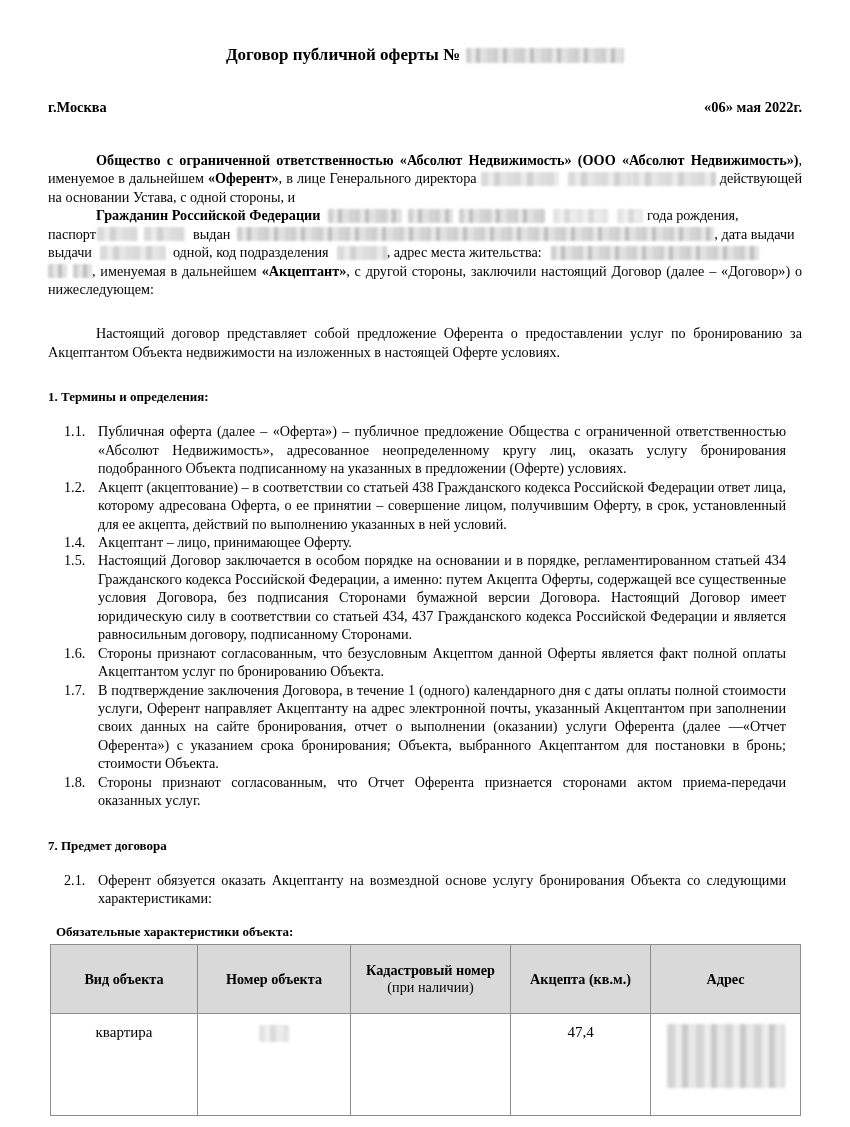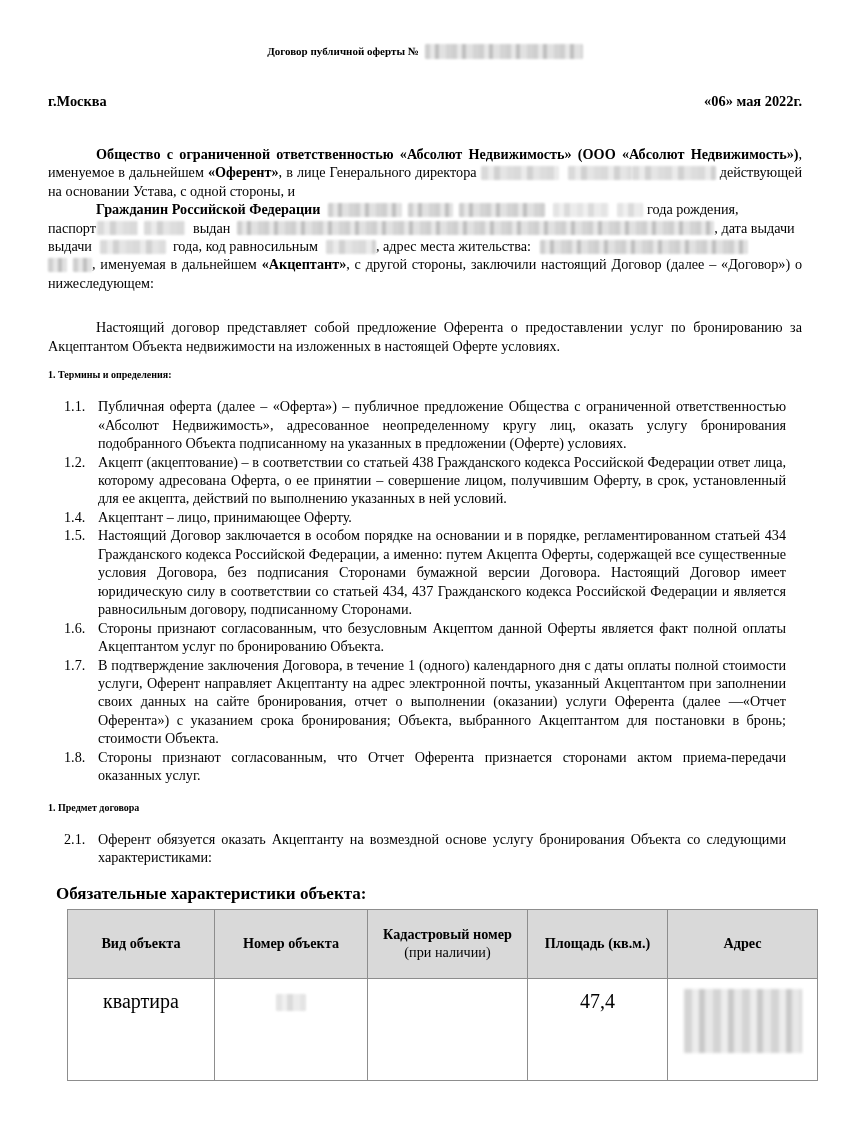"Договор публичной оферты №" .doc-title { font-size: 11px -> 17px }
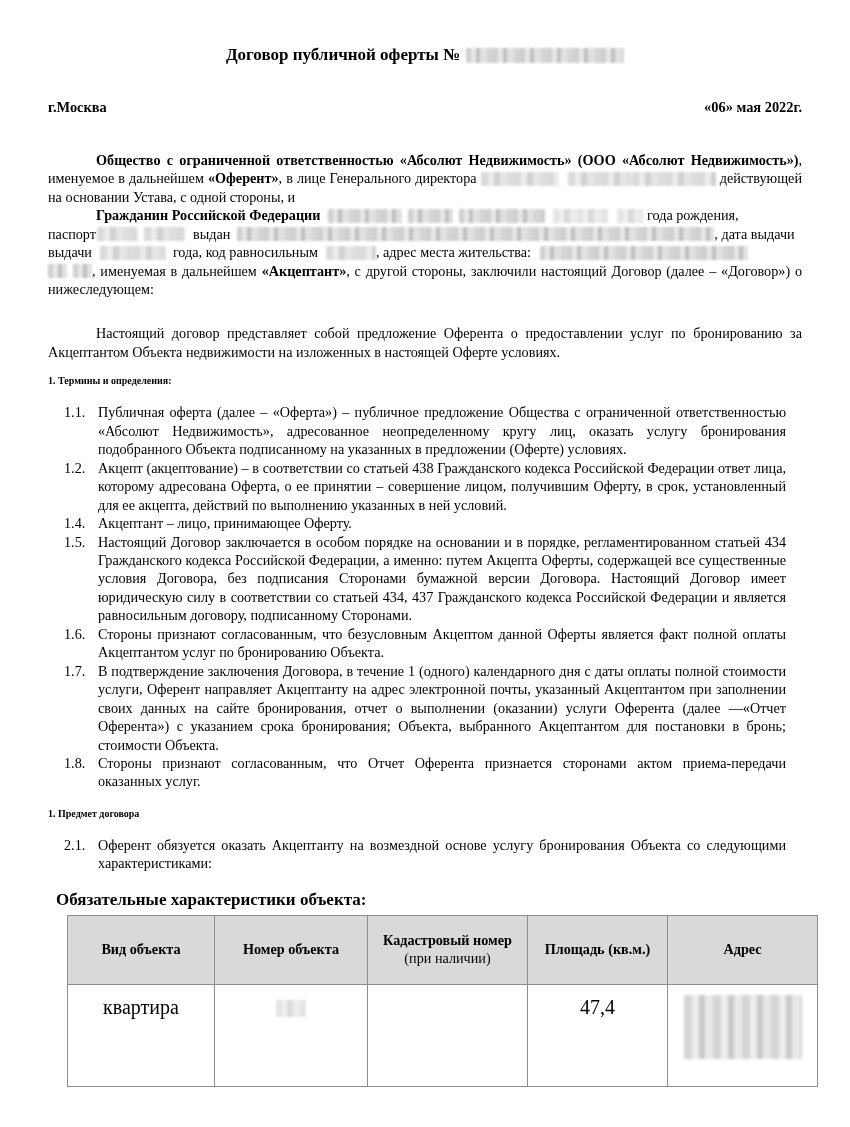"года, код равносильным" span { text: года, код равносильным -> одной, код подразделения }
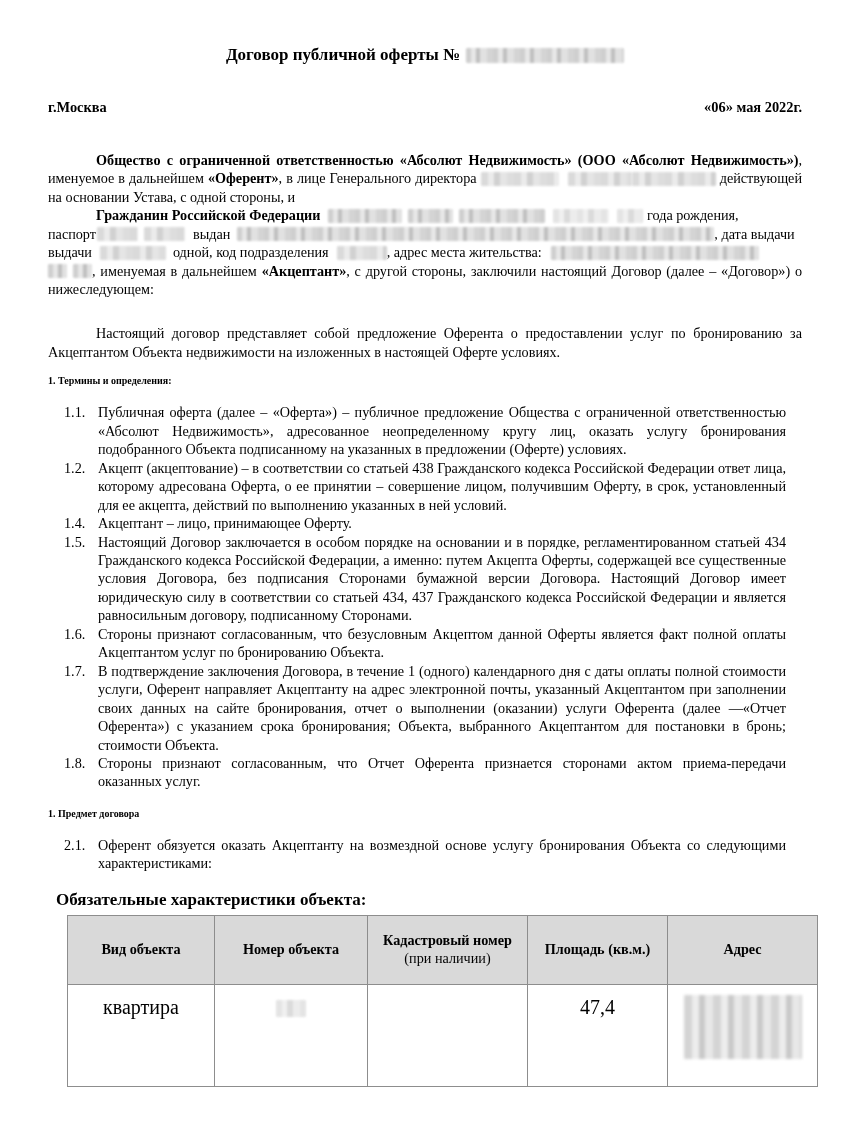"1. Термины и определения:" .sec-head { font-size: 10px -> 13px; margin-top: 13px -> 28px }
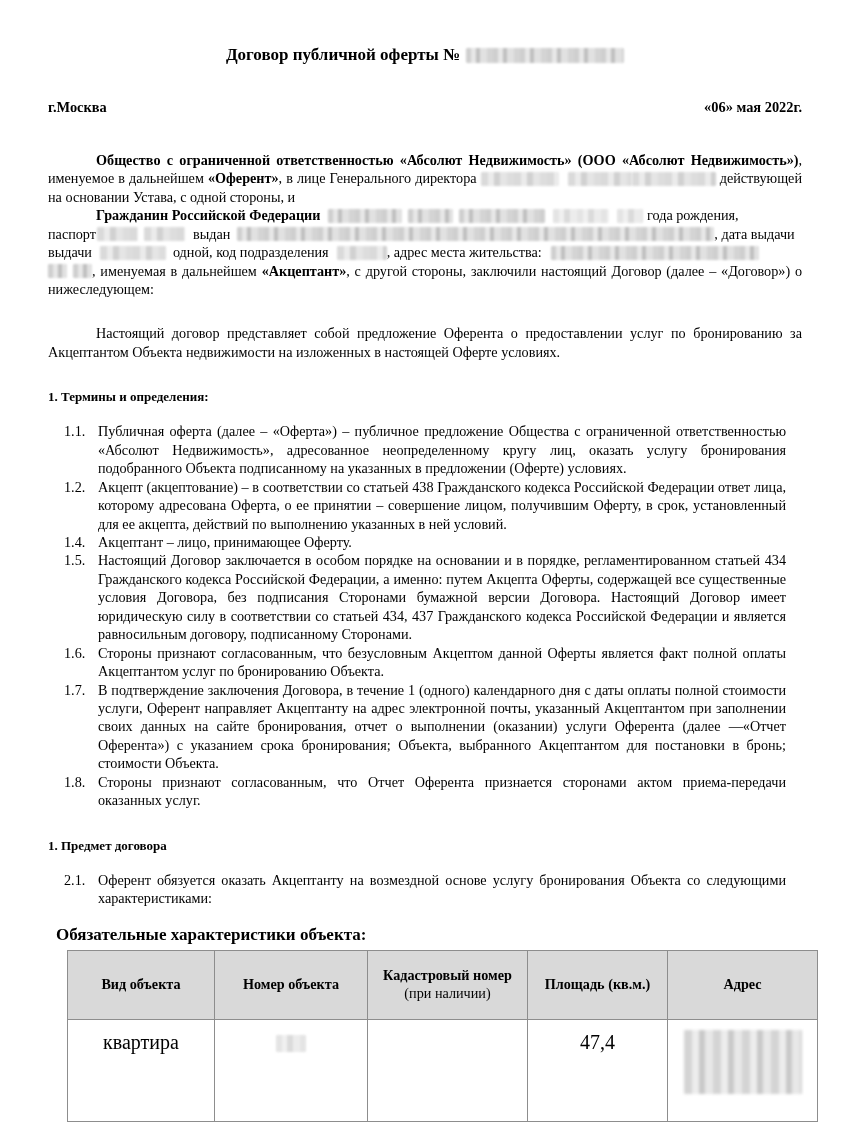"1. Предмет договора" div.sec-head { text: 1 -> 7 }
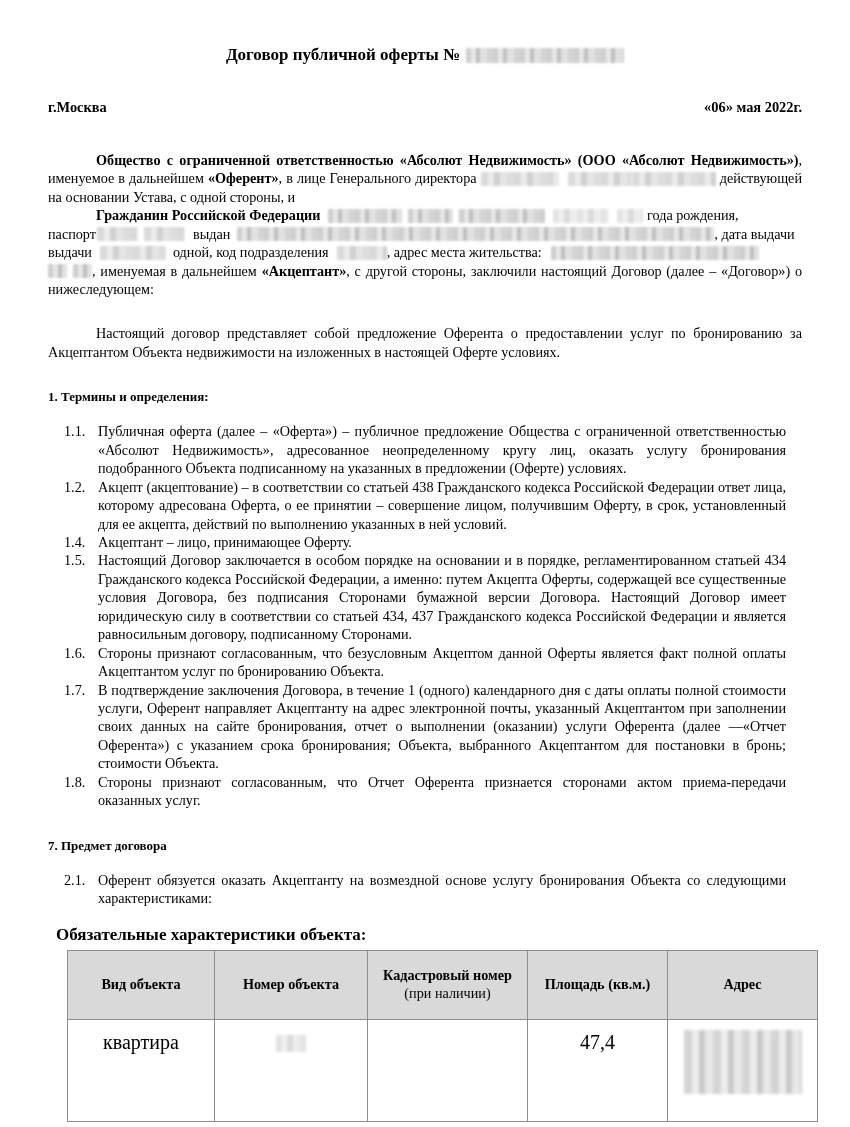"Обязательные характеристики объекта:" .table-caption { font-size: 17px -> 13px }
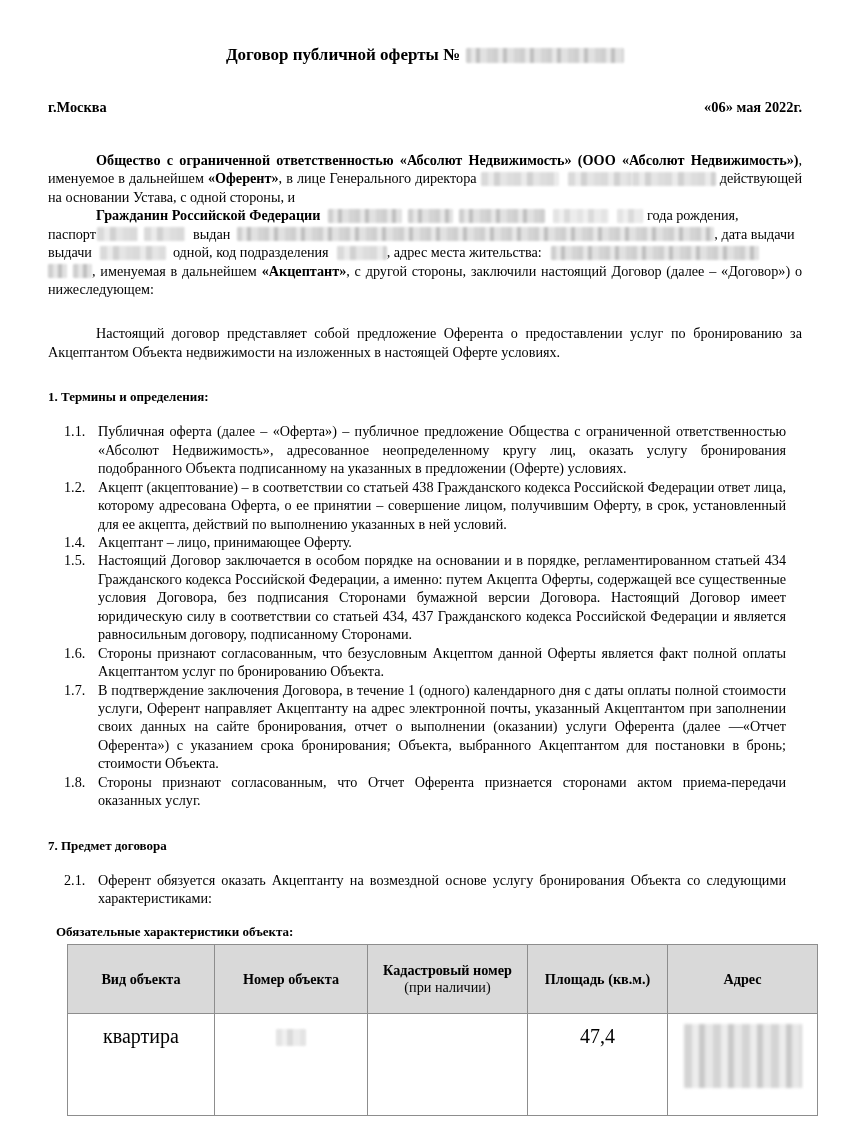"Вид объекта" table.obj { margin-left: 19px -> 2px }
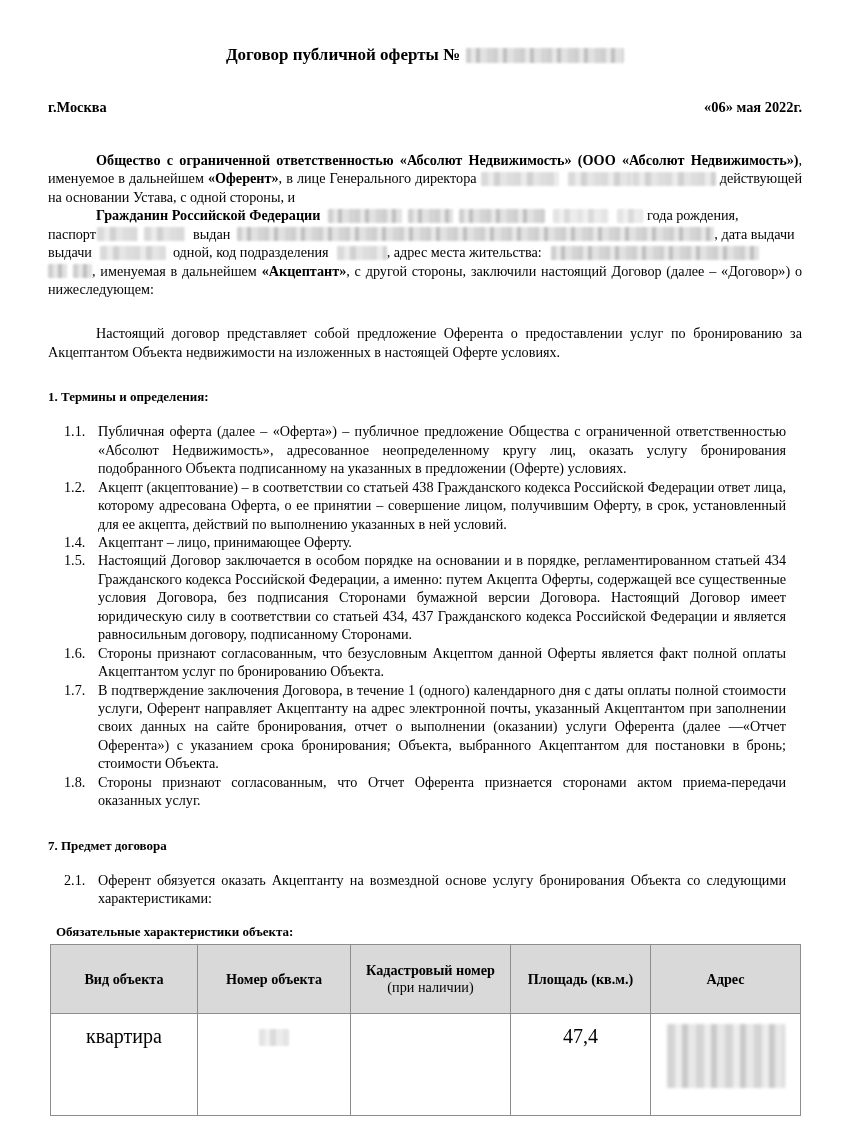"Площадь (кв.м.)" span { text: Площадь -> Акцепта }
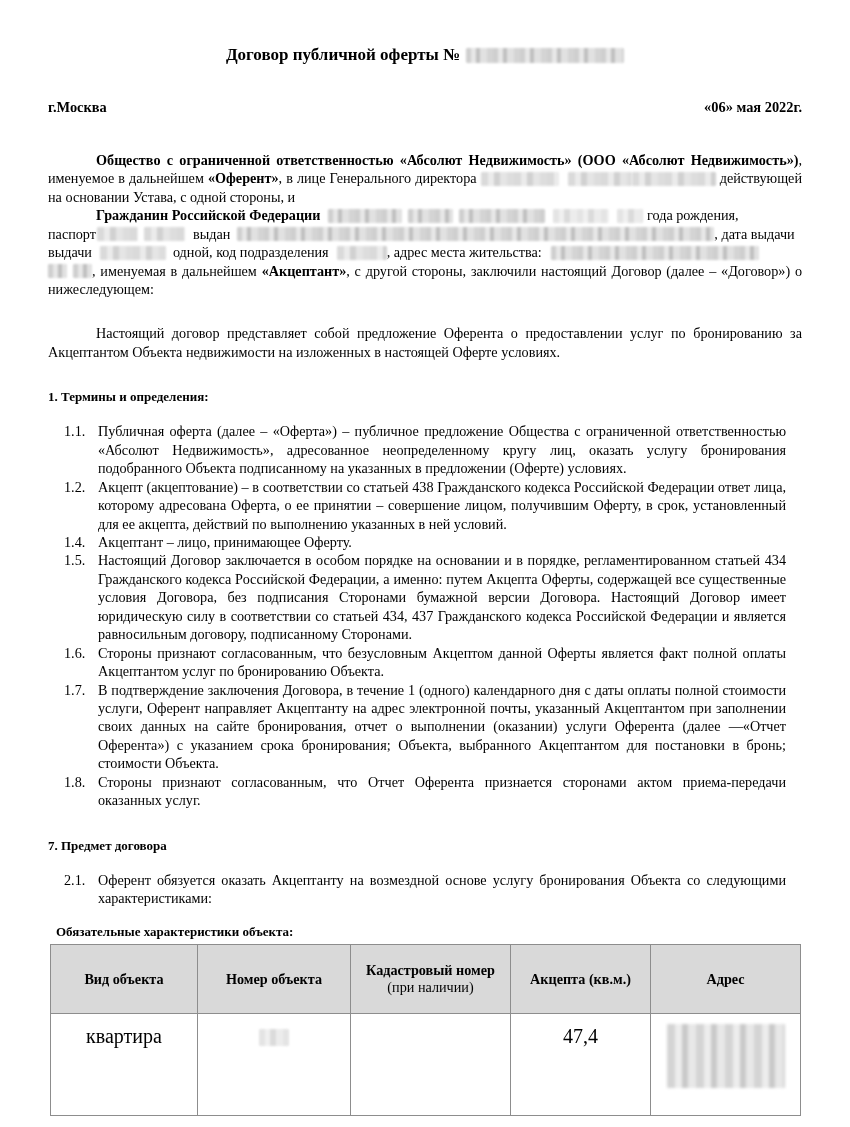"квартира" table.obj td { font-size: 20px -> 15px }
